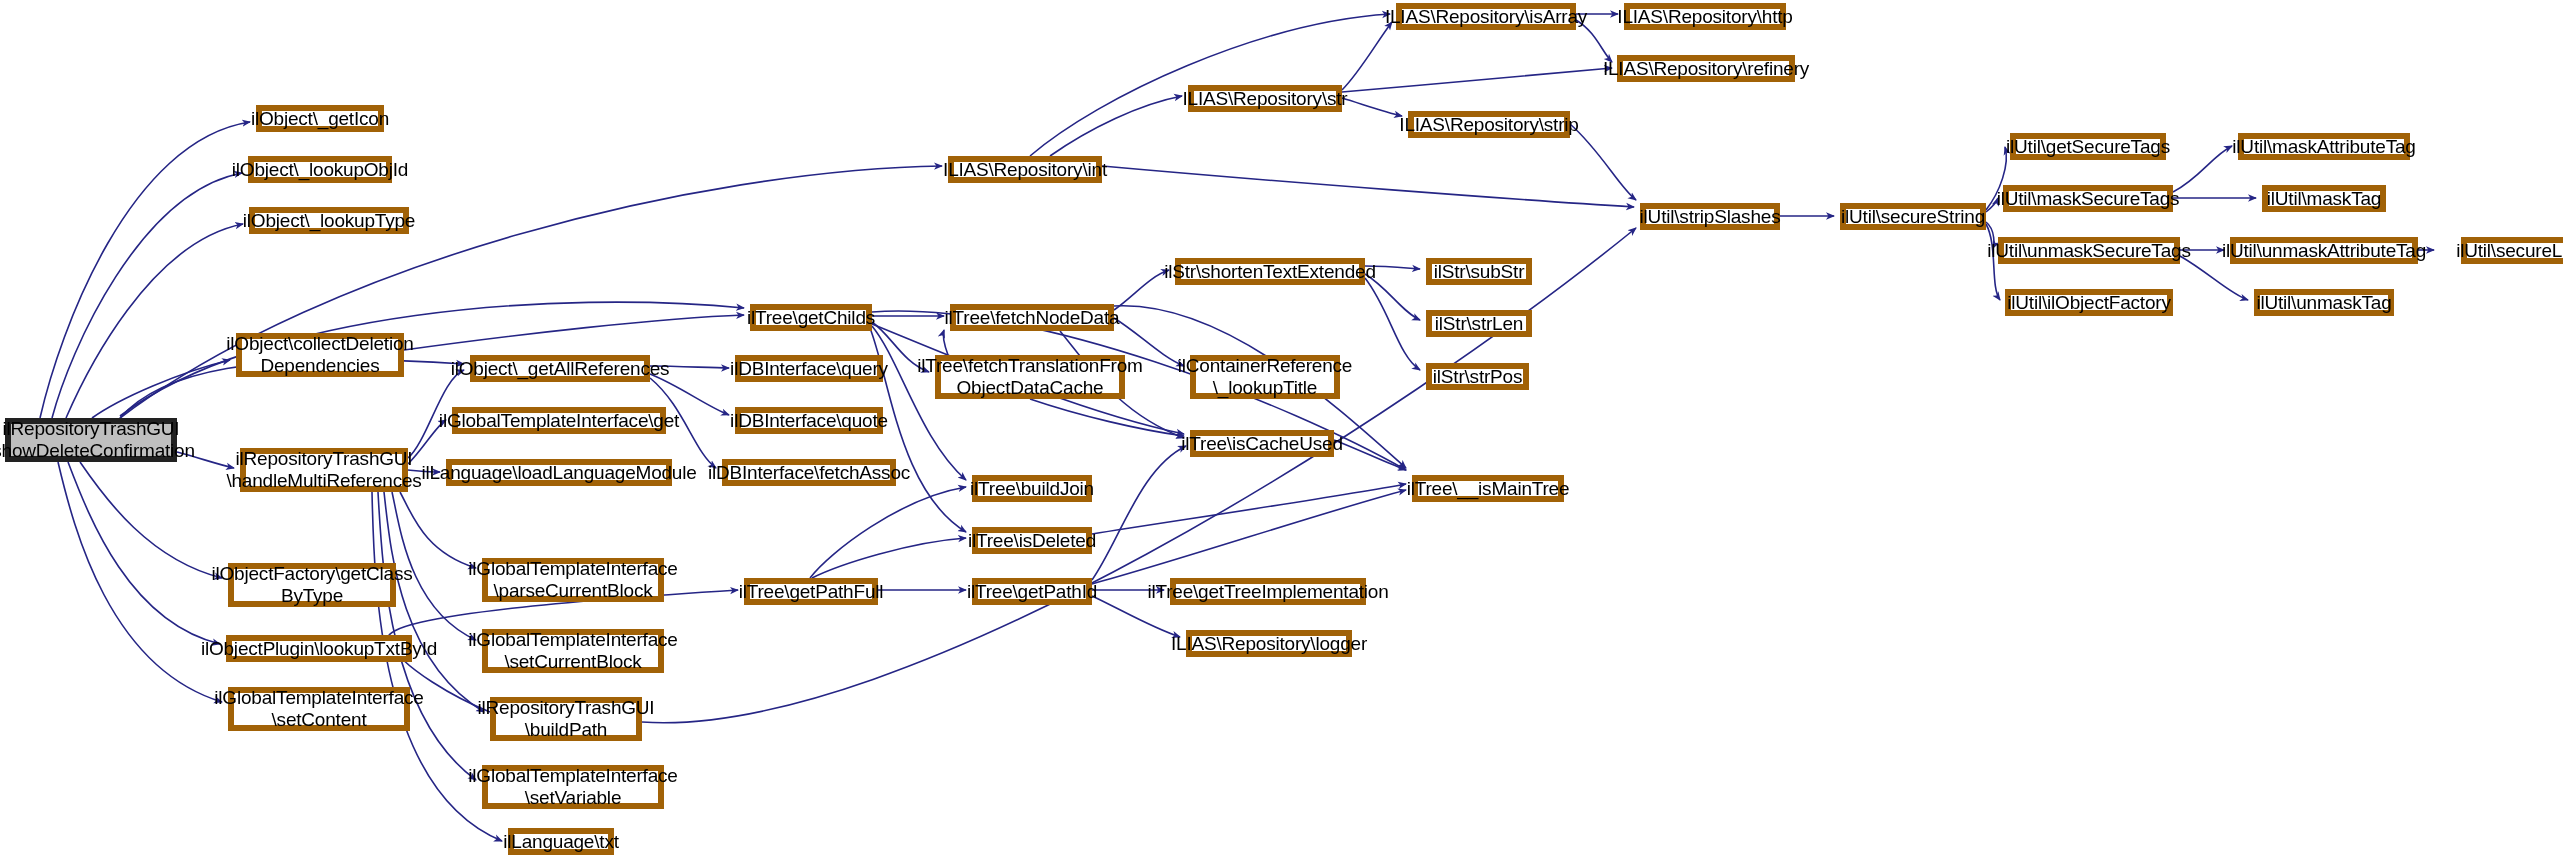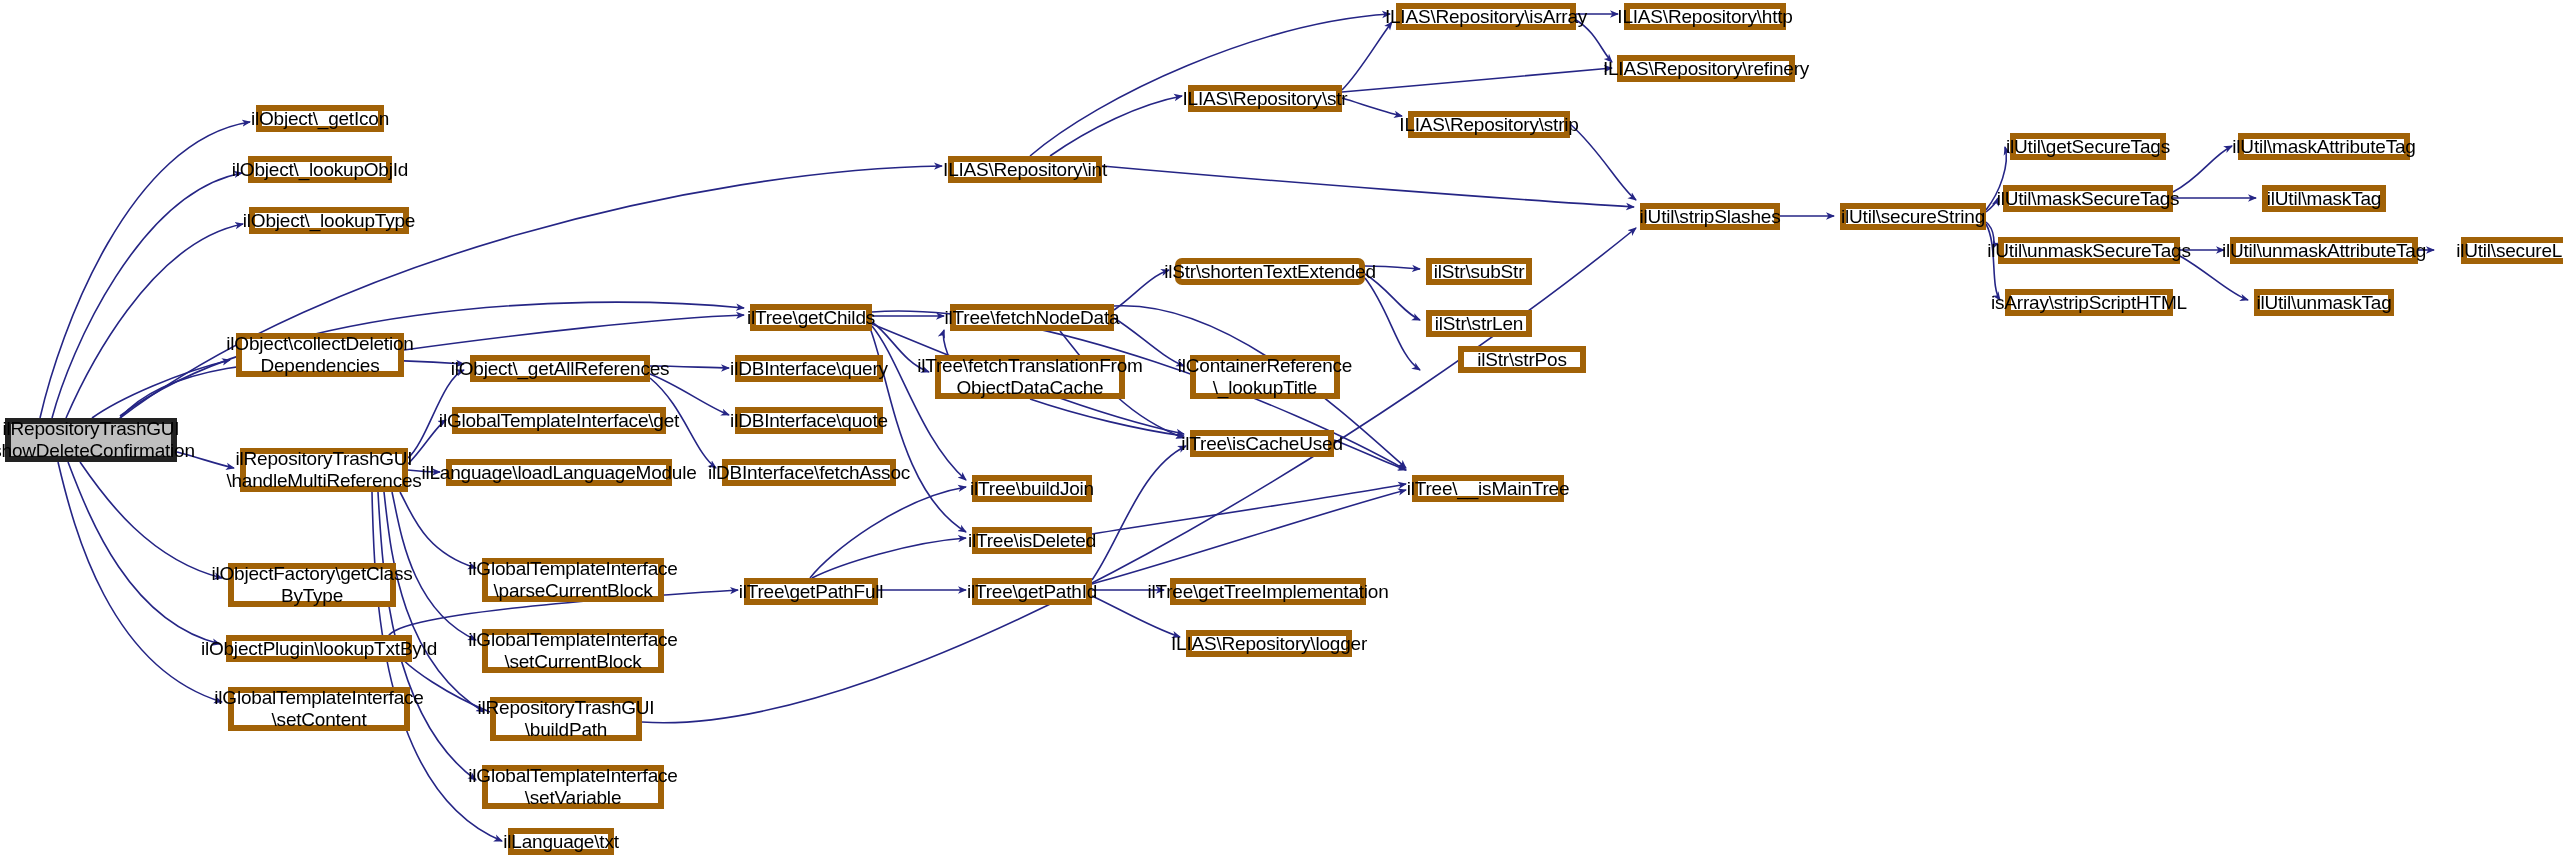"ilStr\shortenTextExtended" div.node { border-radius: 7px -> none }
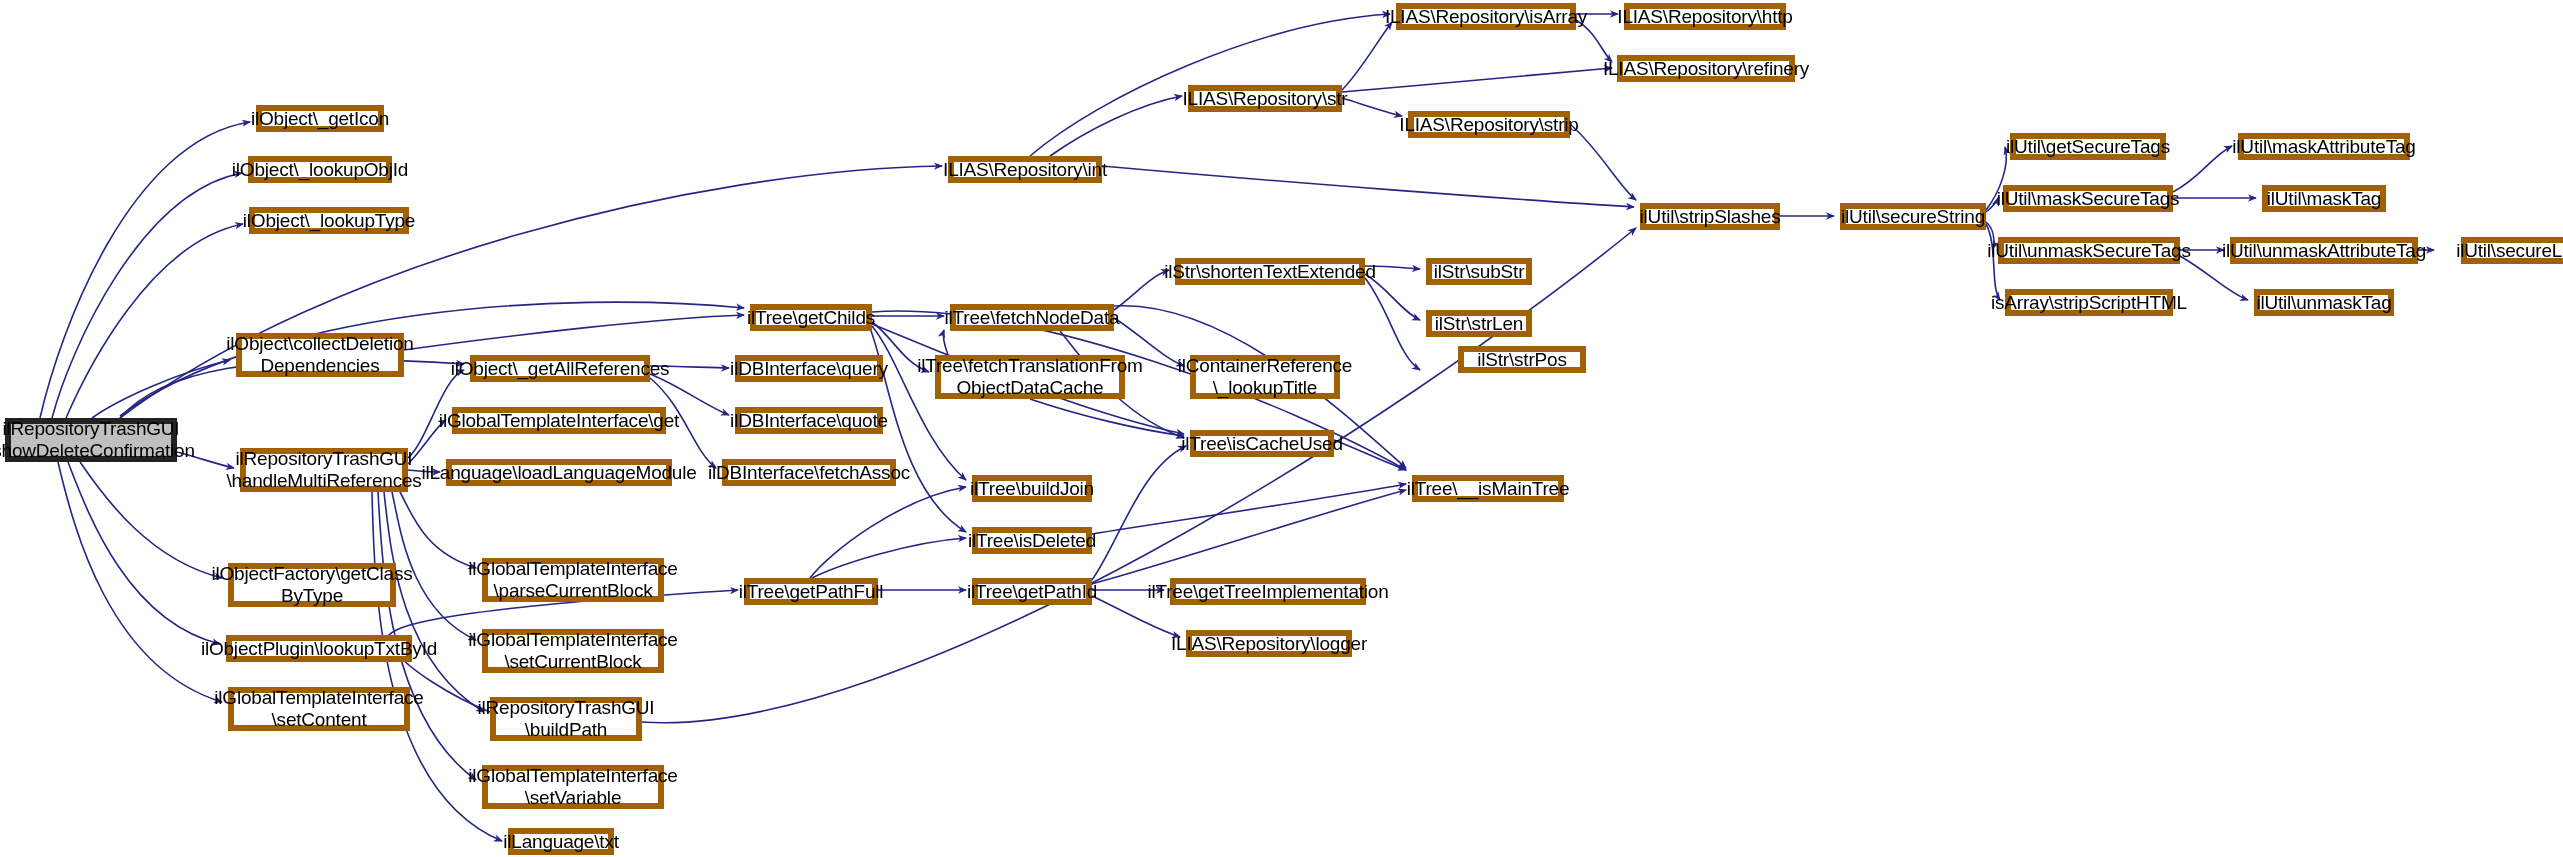"isArray\stripScriptHTML" div.node { text: isArray\stripScriptHTML -> ilUtil\ilObjectFactory }
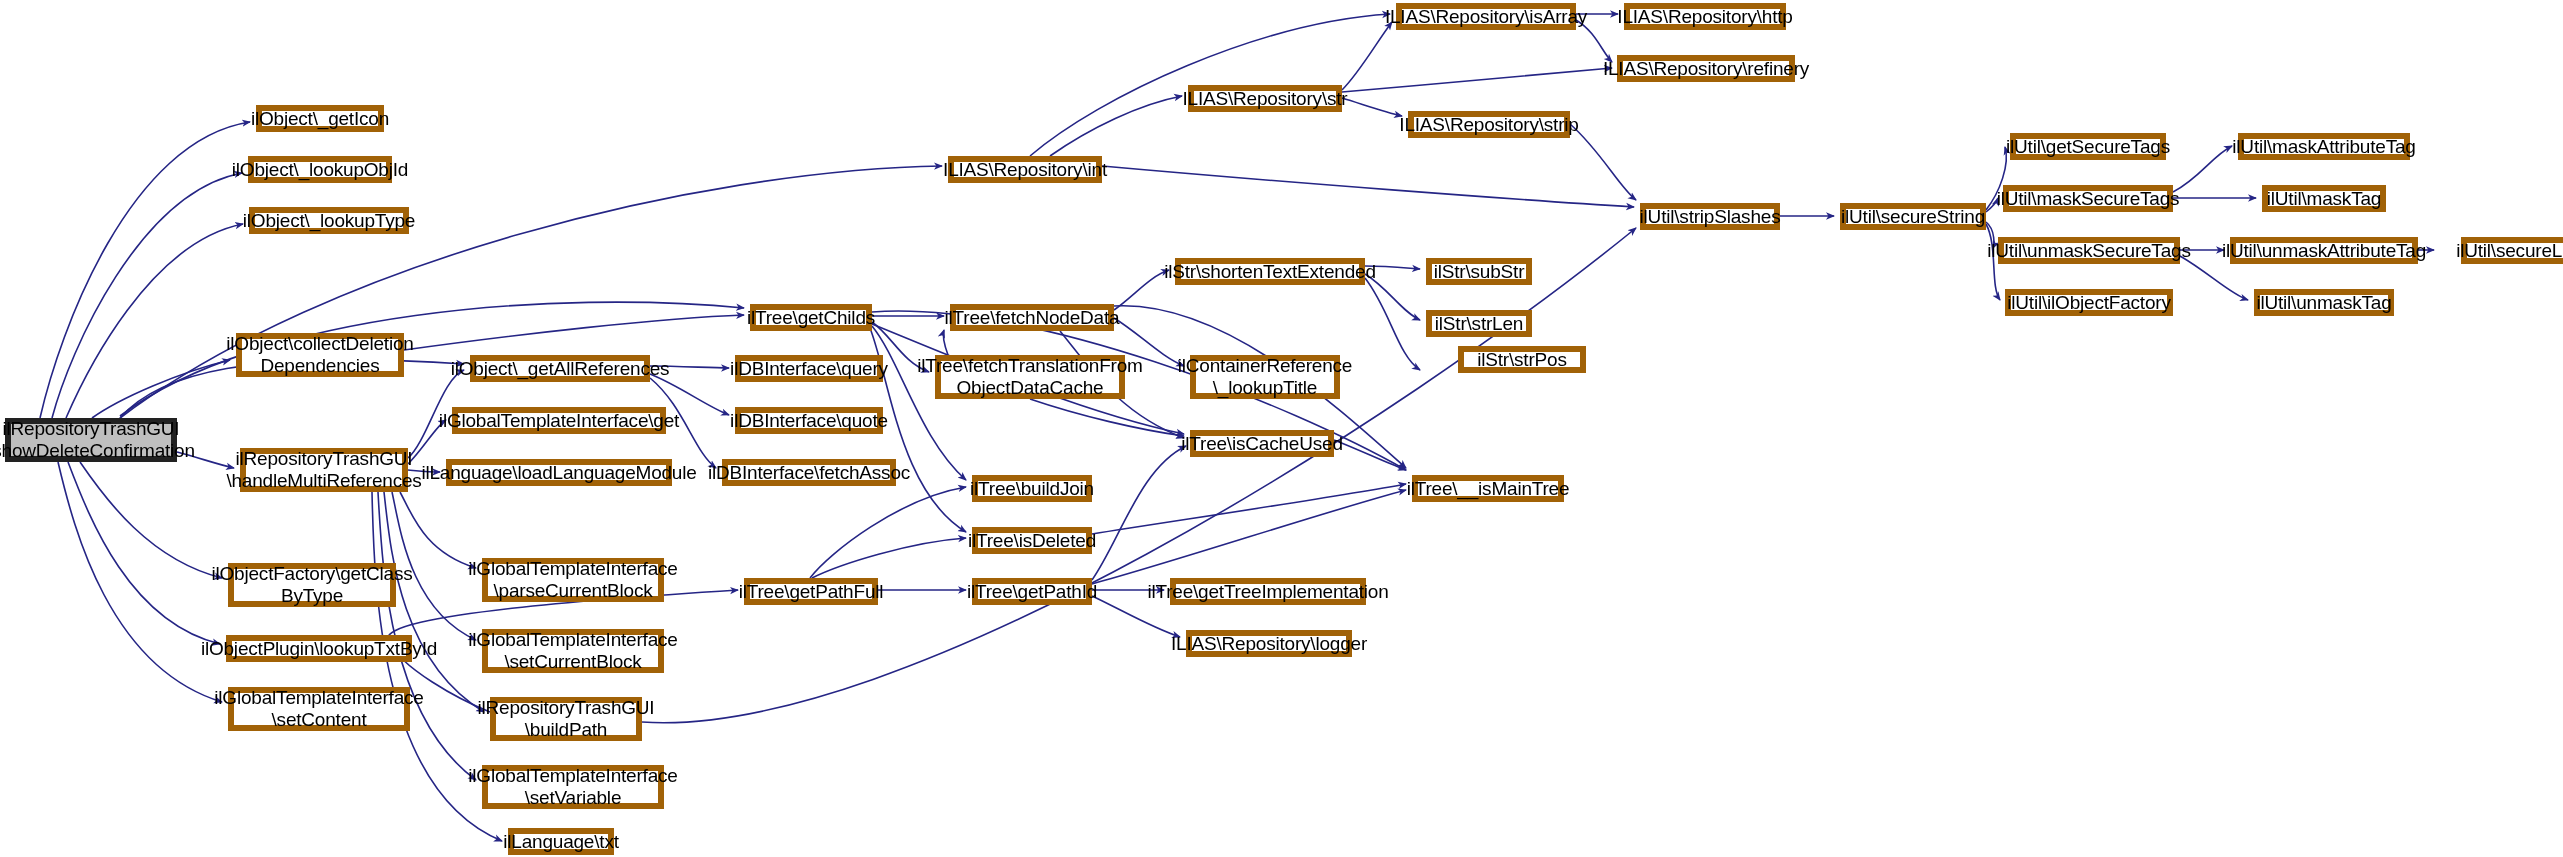"ilStr\strPos" div.node { margin-left: 32px -> none; top: 346px -> 363px; width: 128px -> 103px }
